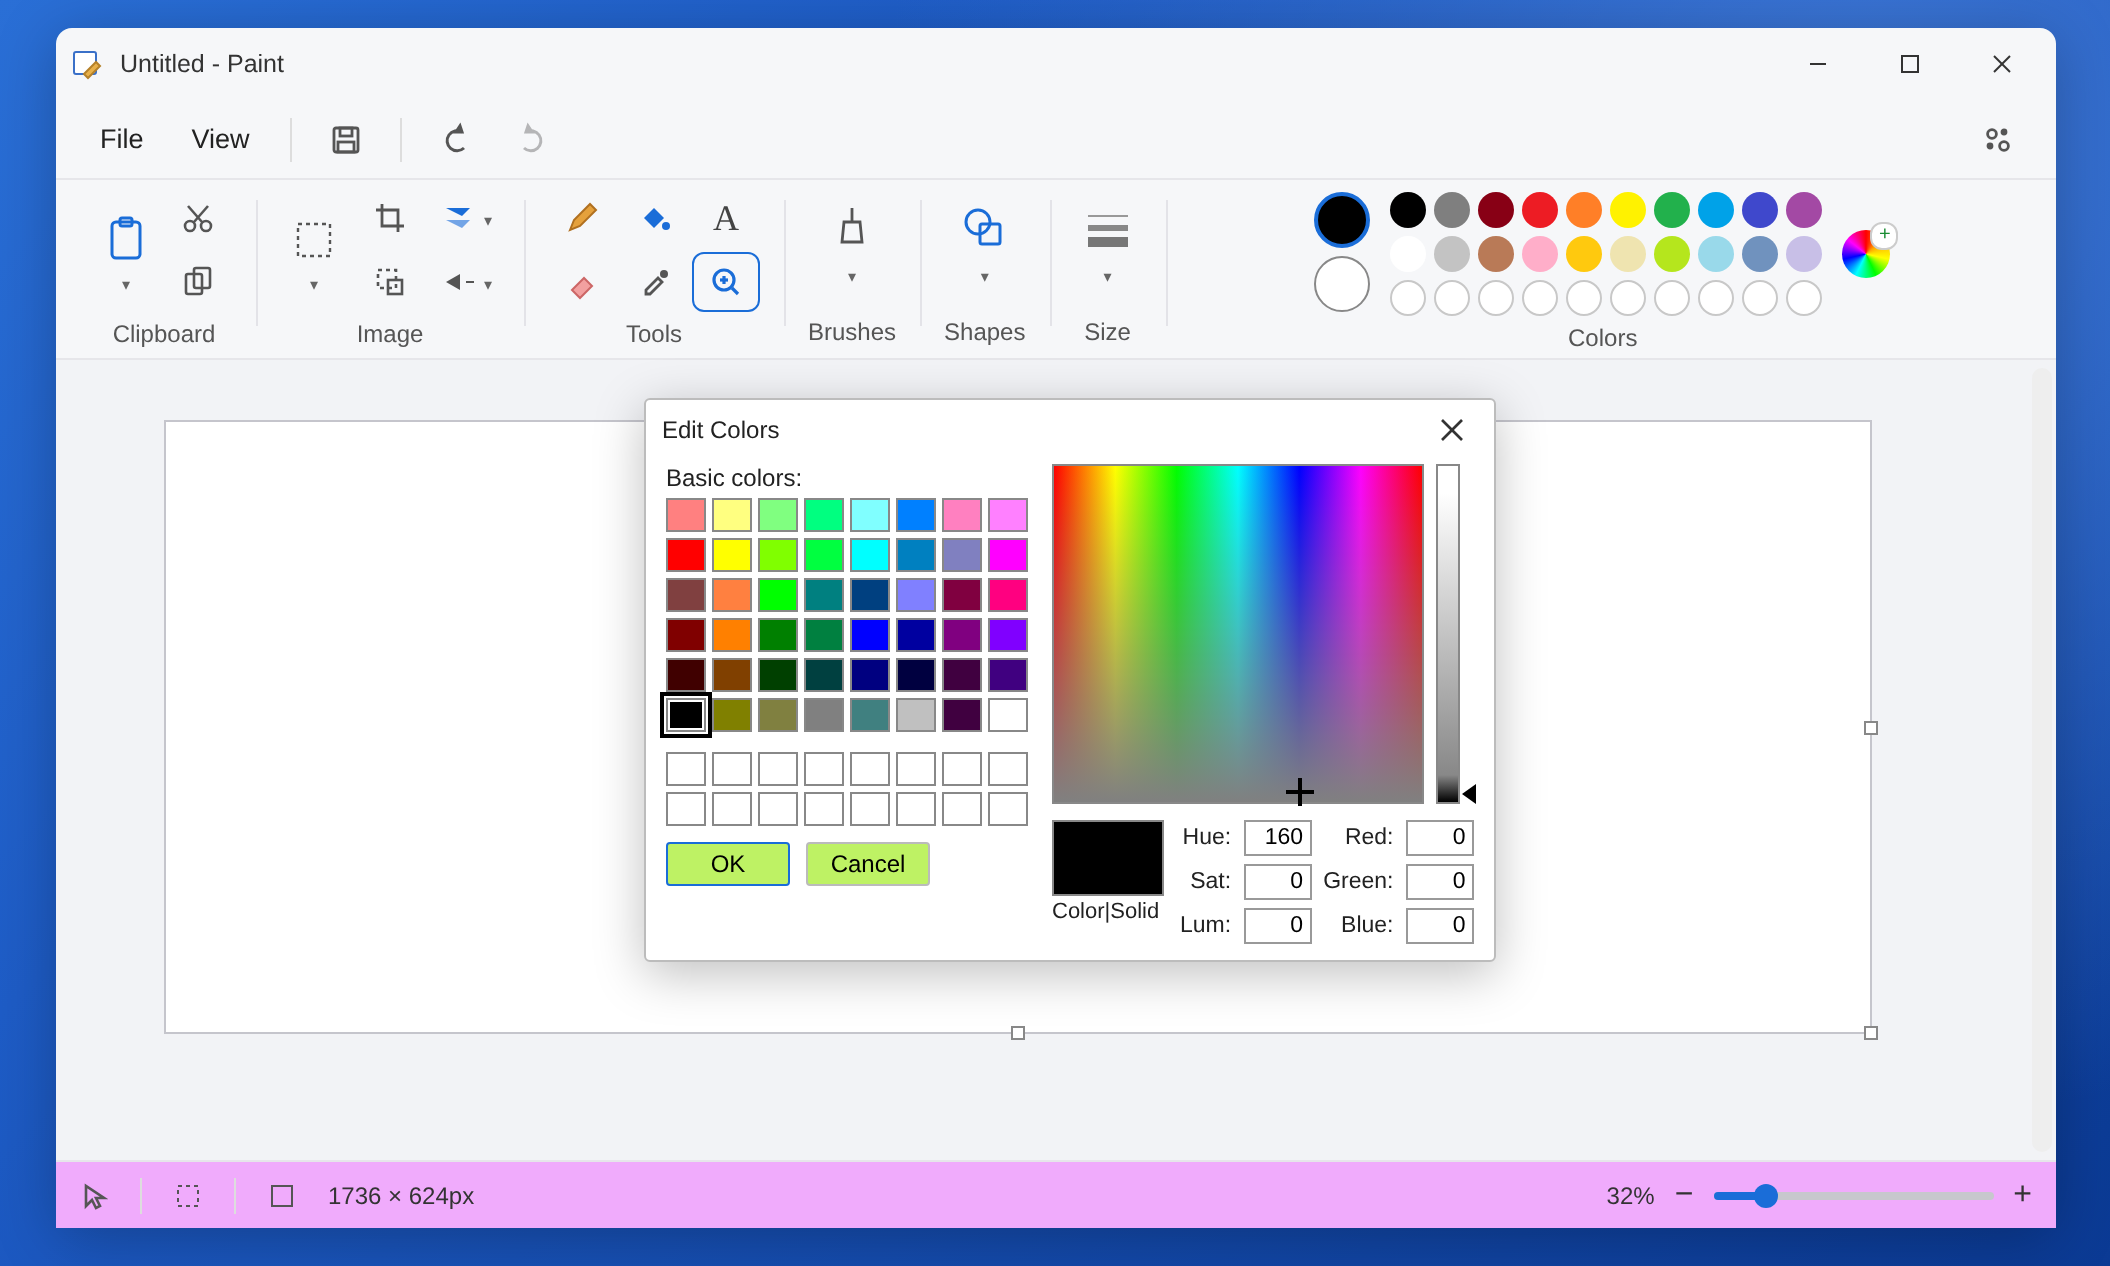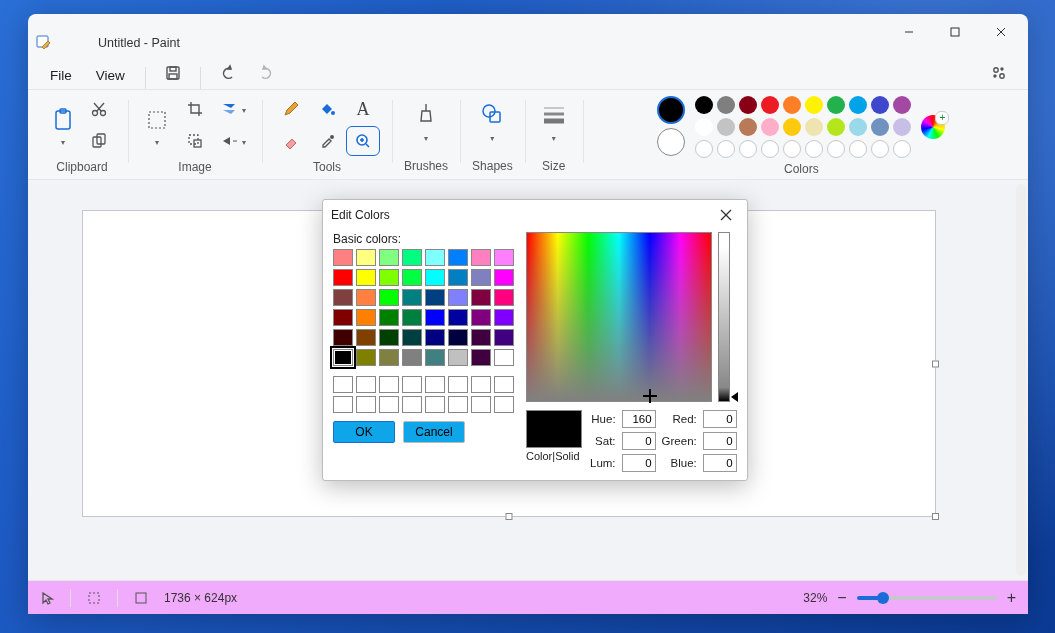"Untitled - Paint" .titlebar { align-items: flex-end -> center; gap: 38px -> none }
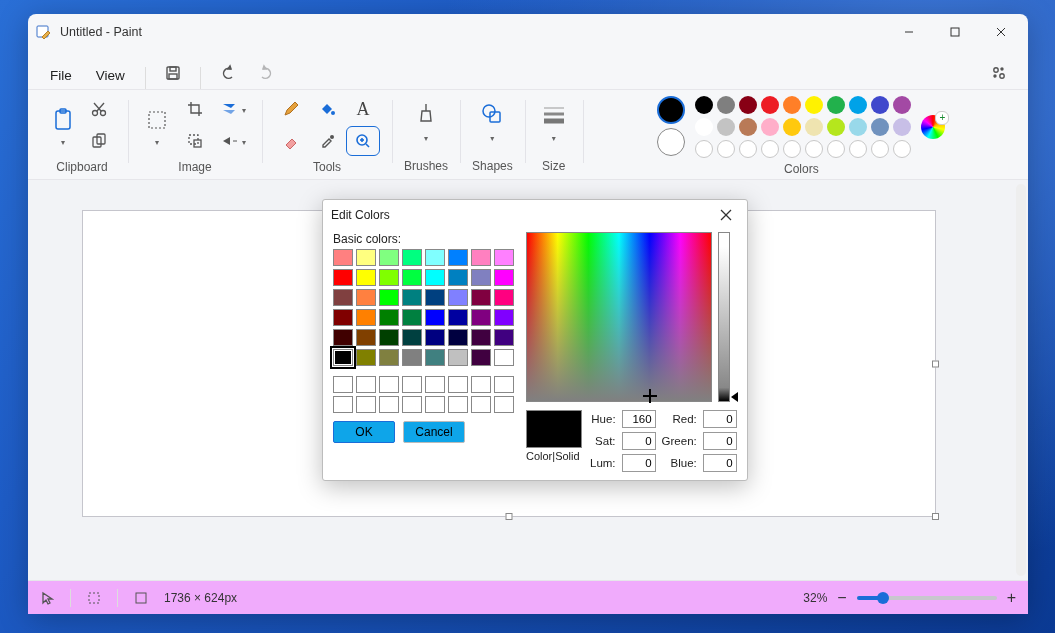"File" .menubar { align-items: flex-end -> center }
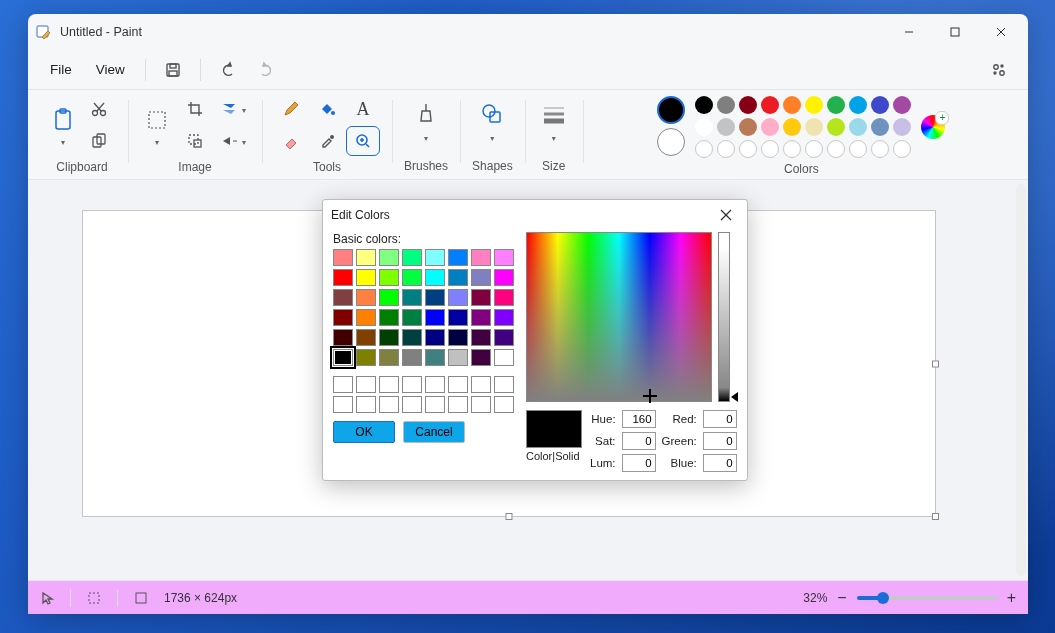"OK" .dlg-btn { background: #0ea5e9 -> #bef264 }
